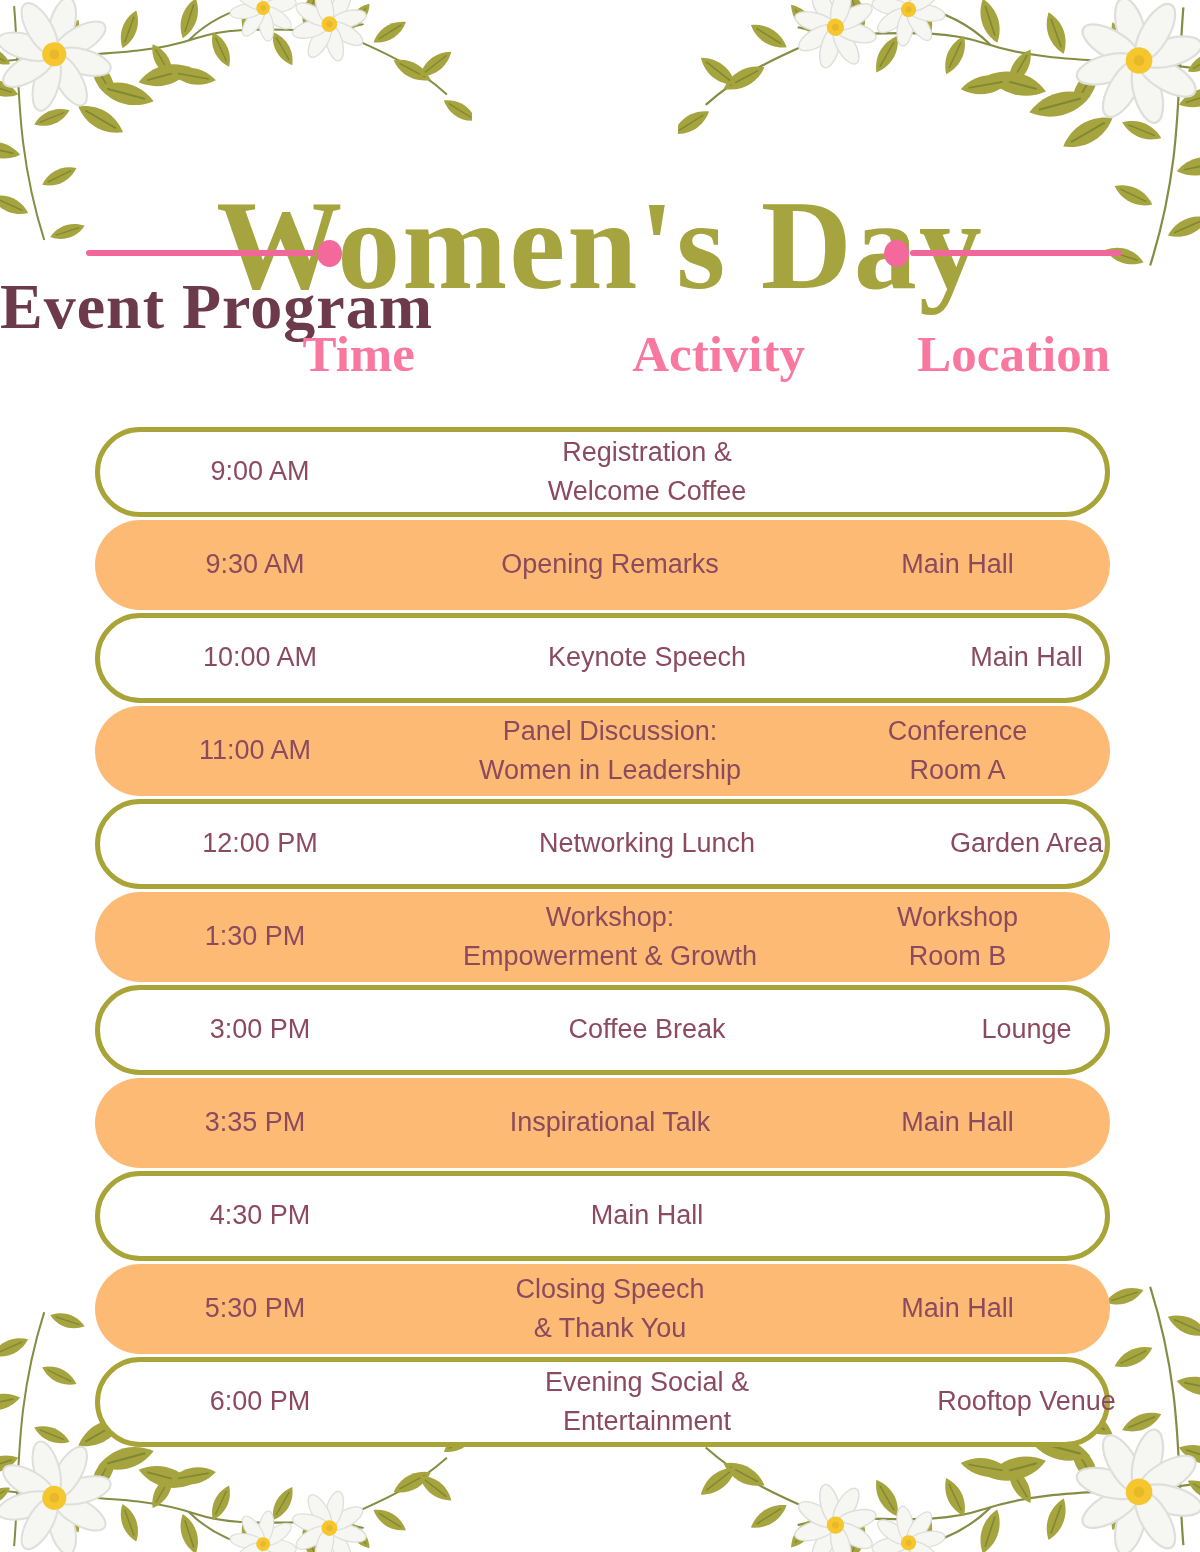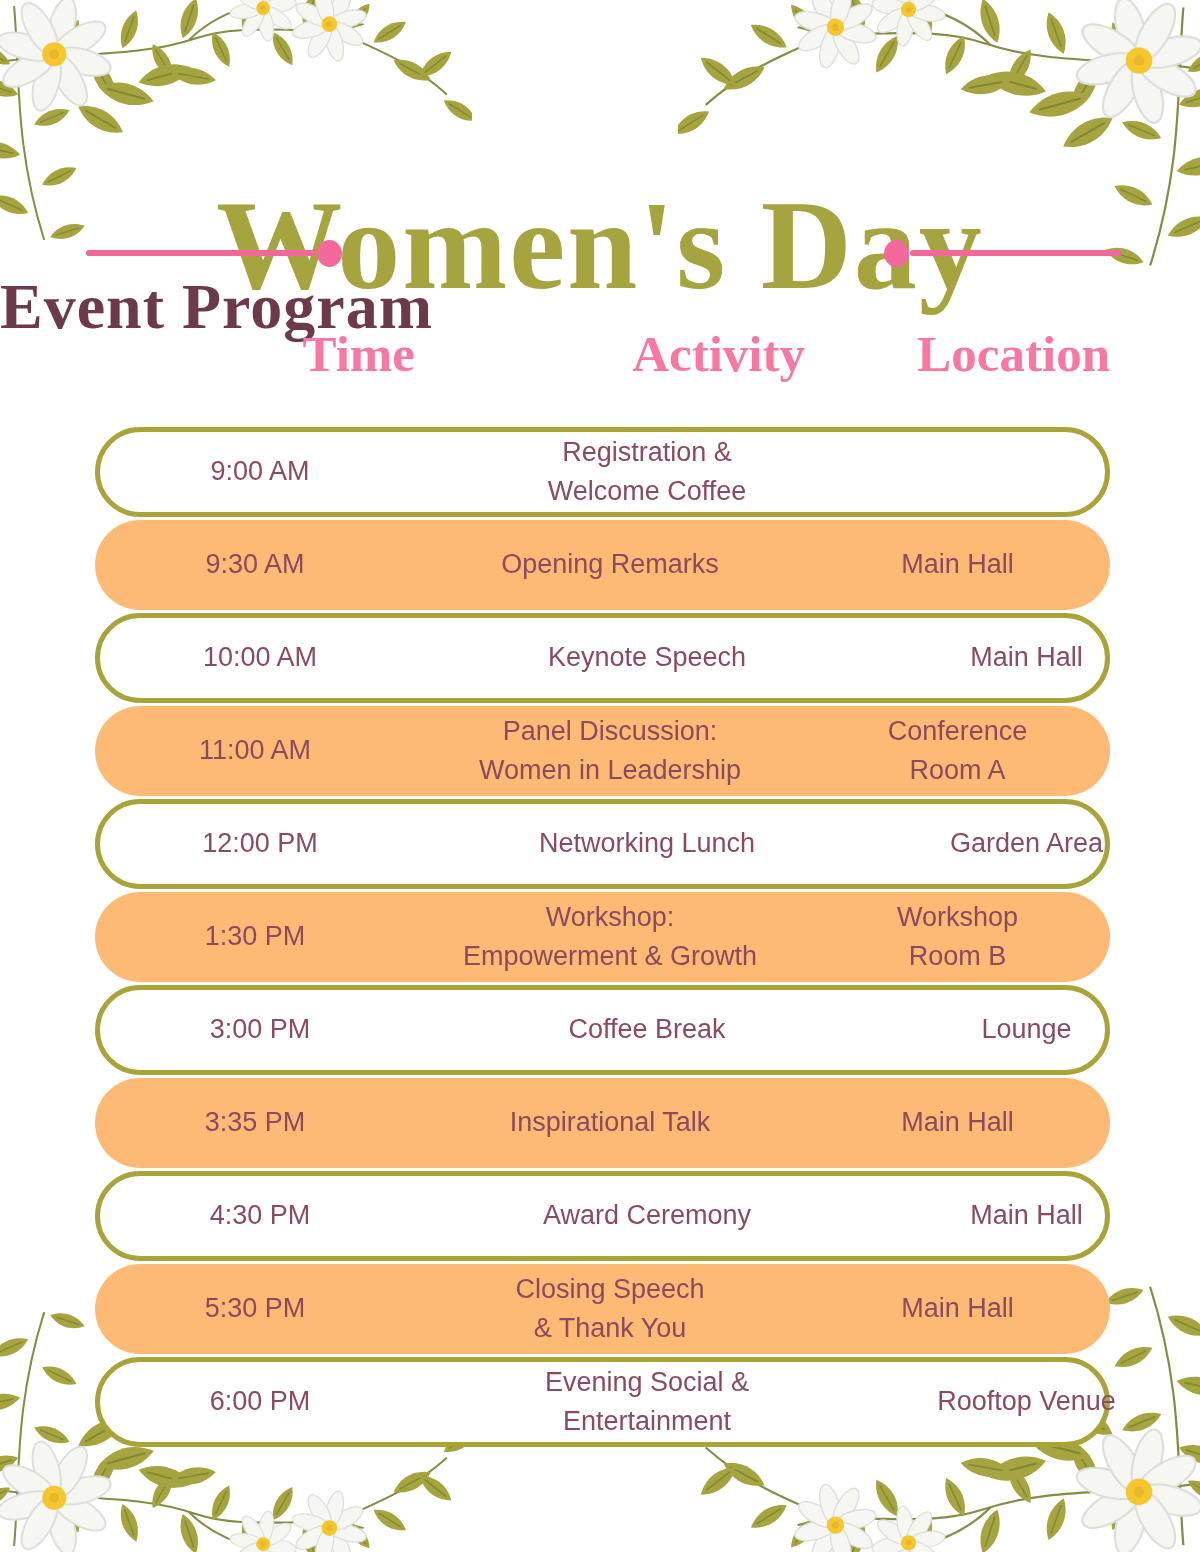"Award Ceremony" div.cell { html: <div>Award Ceremony</div> -> none }
